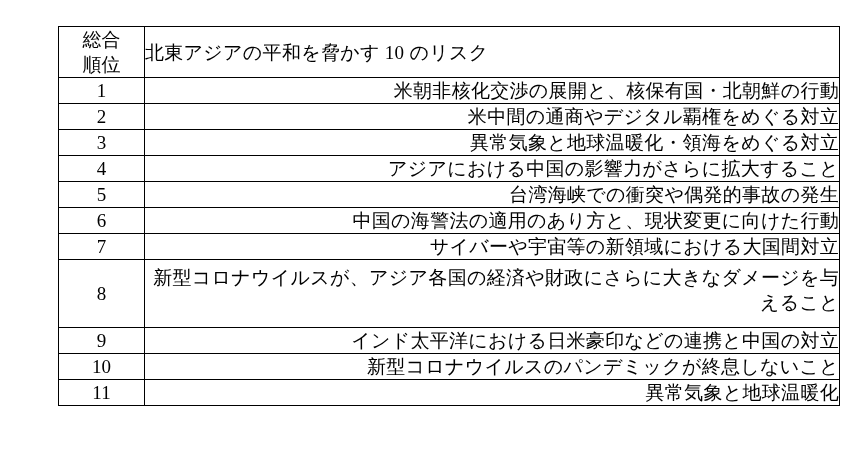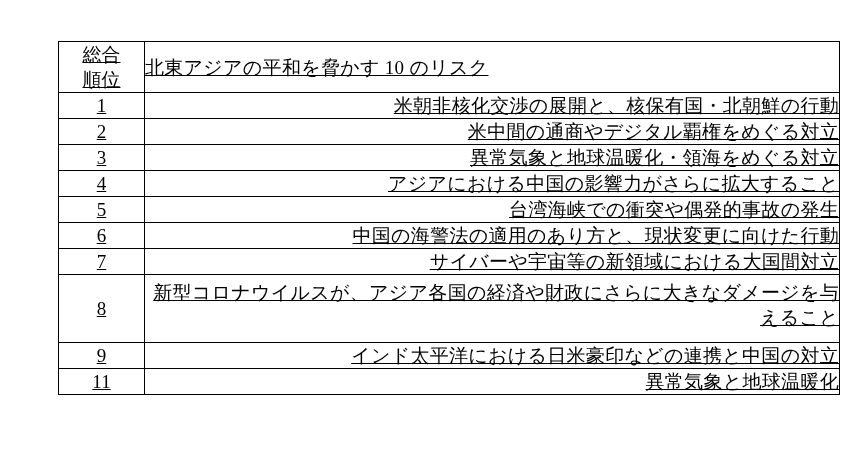"総合" .table-wrap { text-decoration: underline -> none; top: 41px -> 26px }
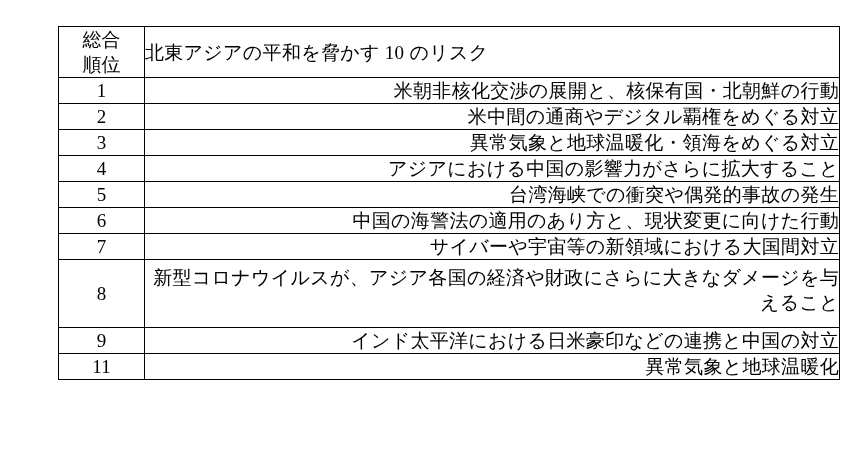"10" tr { html: none -> <tr> <td>10</td> <td>新型コロナウイルスのパンデミックが終息しないこと</td> </tr> }
